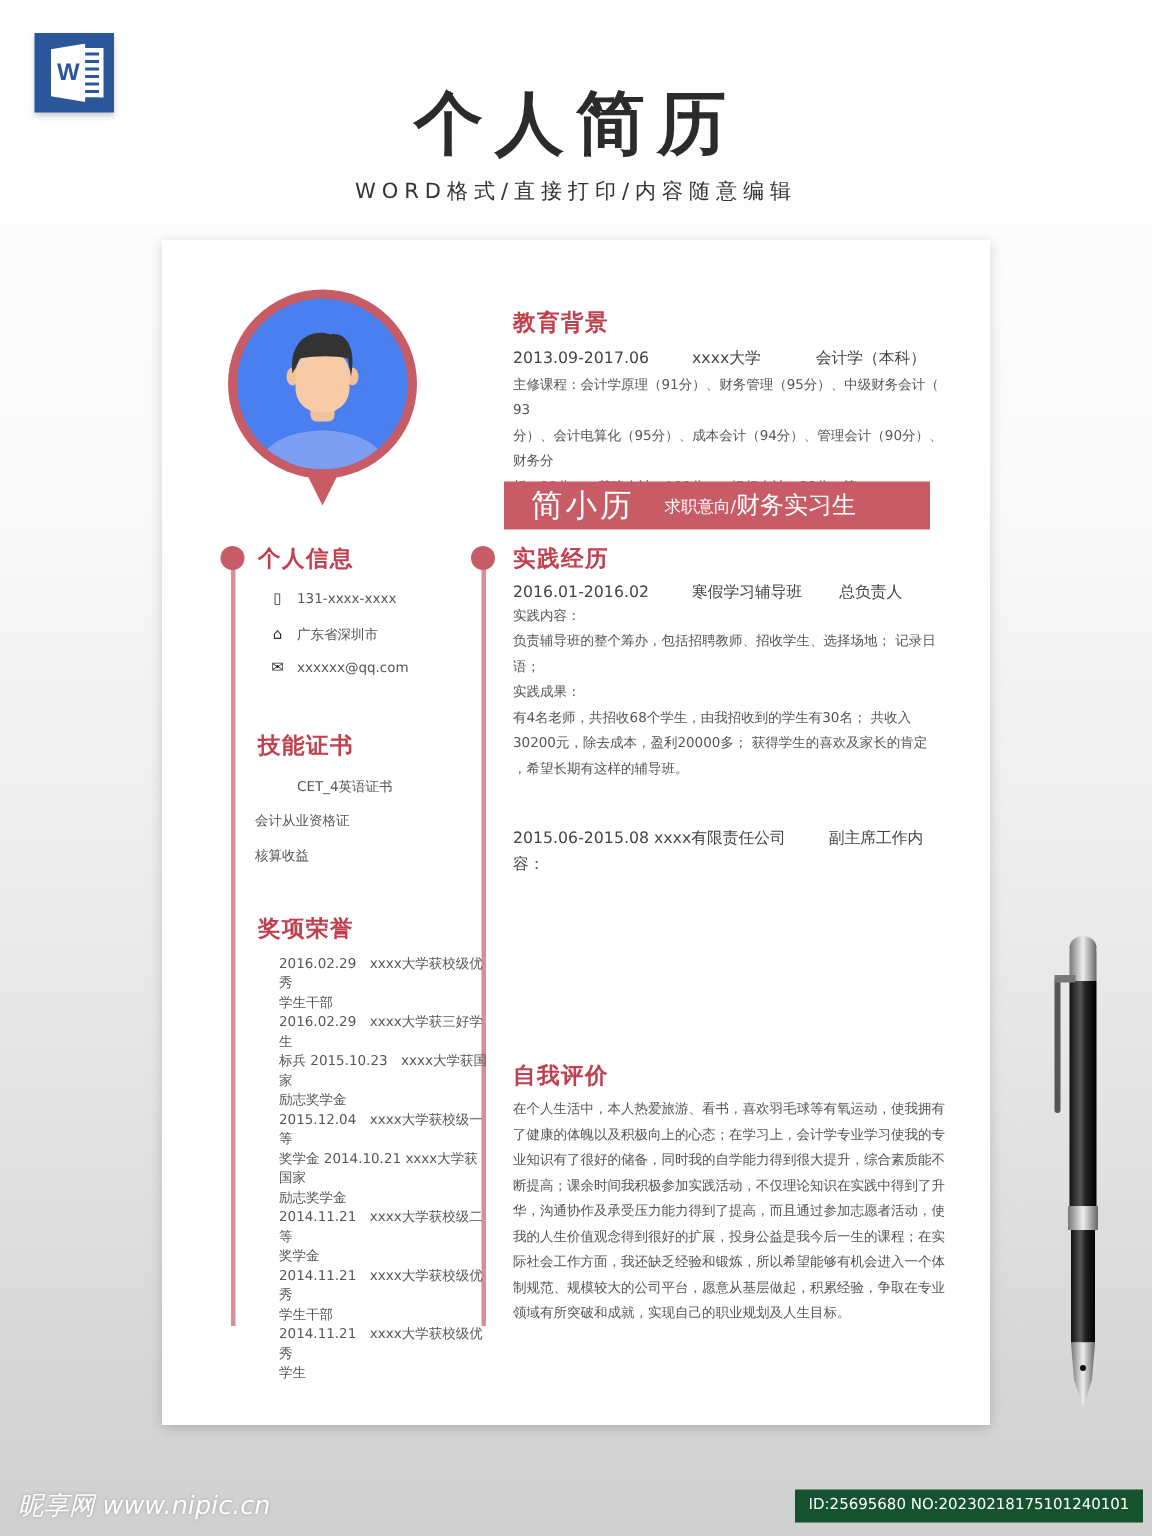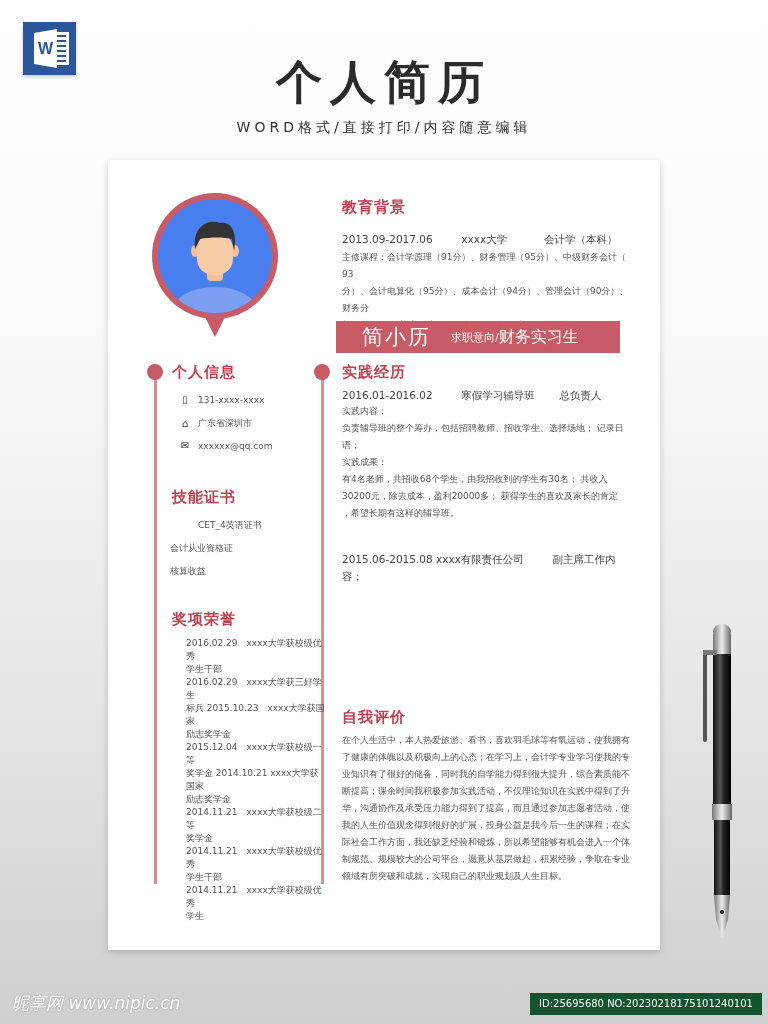"教育背景" div.sec-title { top: 38px -> 46px }
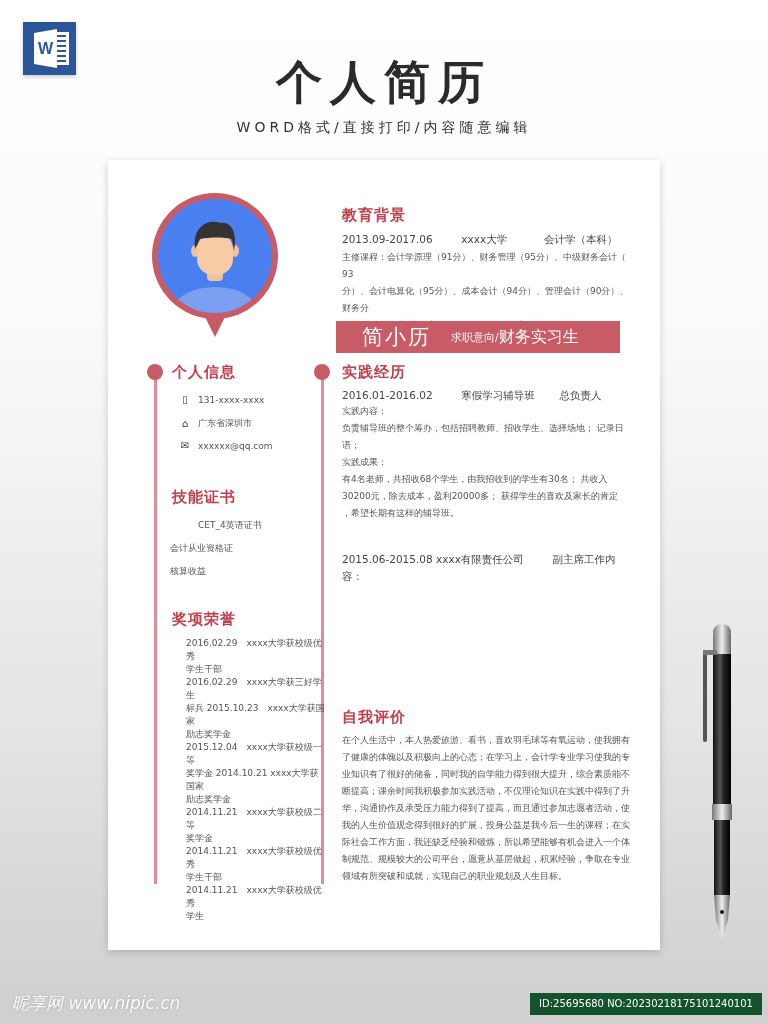"简小历" .banner { padding-left: 26px -> 18px }
